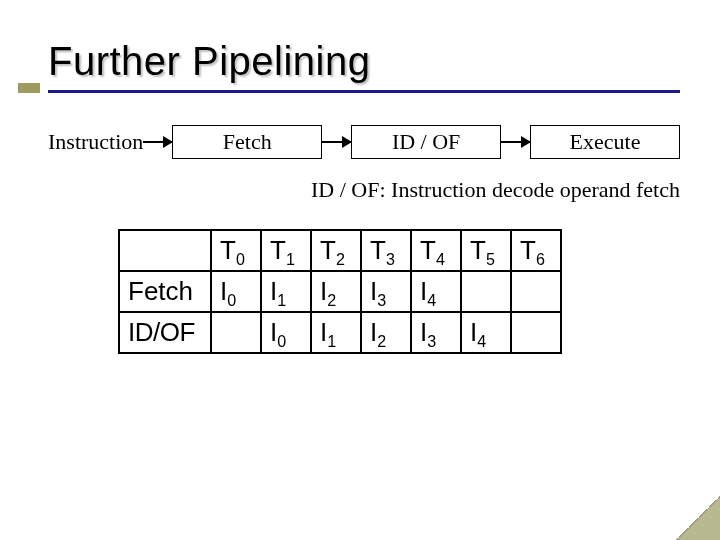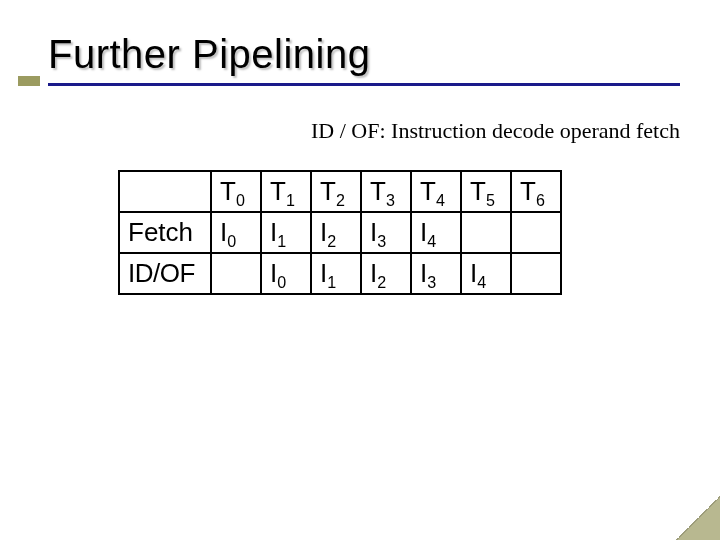"Further Pipelining" .title { margin: 4px 0 2px 0 -> 11px 0 2px 0 }
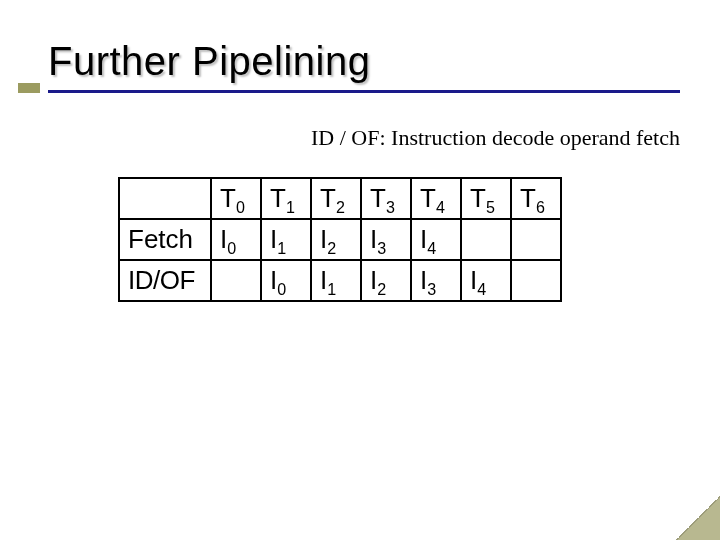"Instruction" div.pipe-row { html: none -> <div> <div>Instruction</div> <div></div> <div>Fetch</div> <div></div> <div>ID / OF</div> <div></div> <div>Execute</div> </div> }
